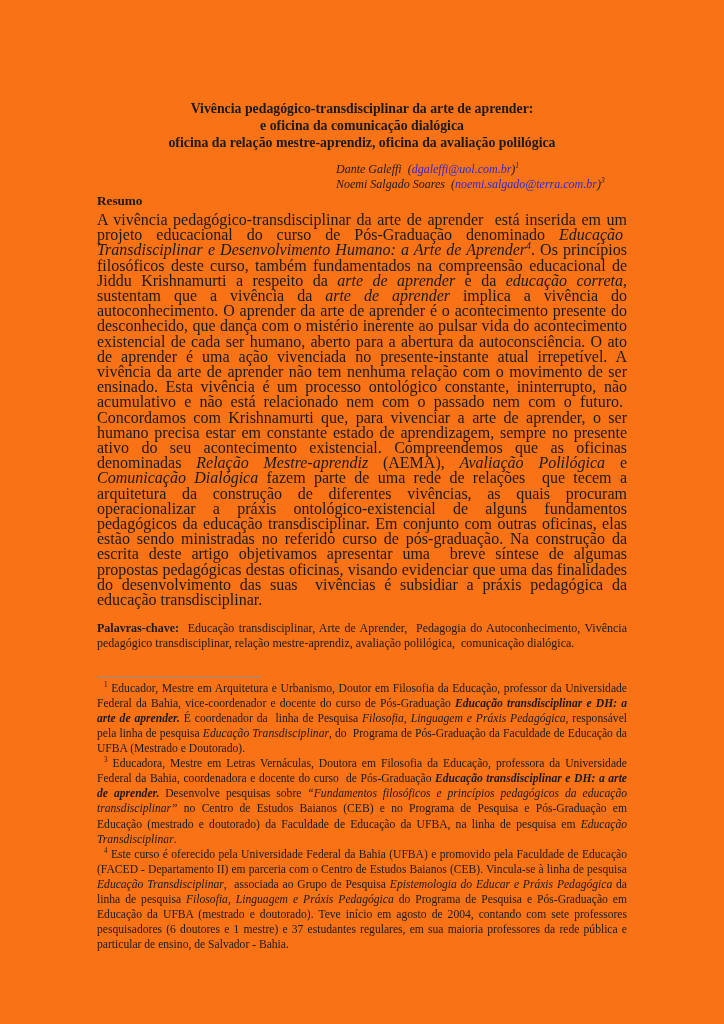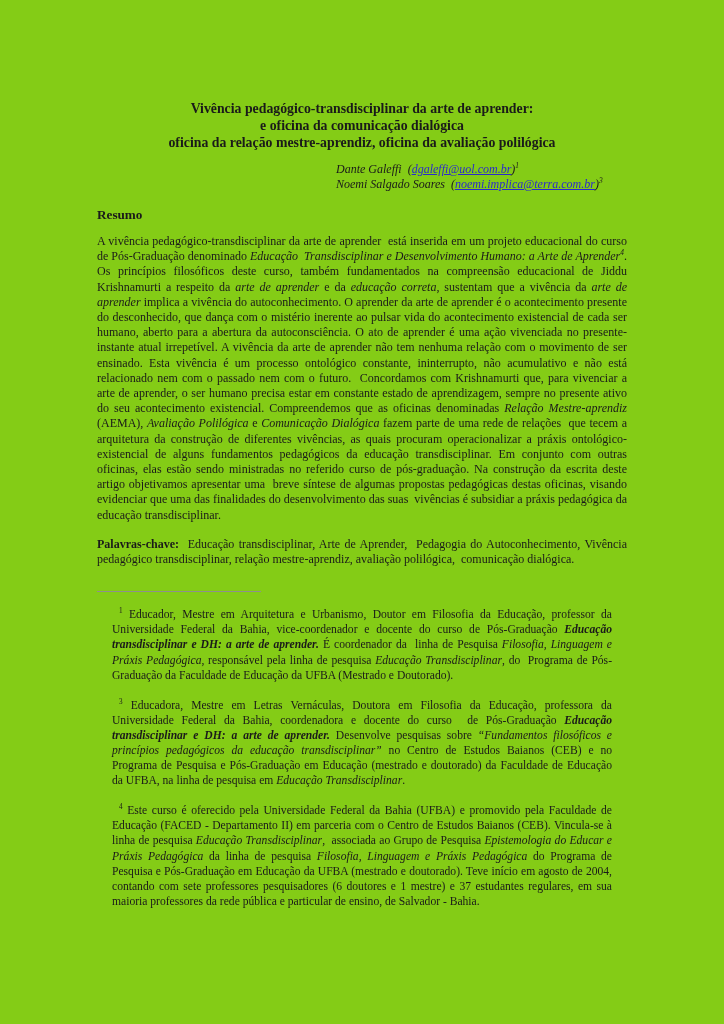"Vivência pedagógico-transdisciplinar da" .page { background: #84cc16 -> #f97316 }
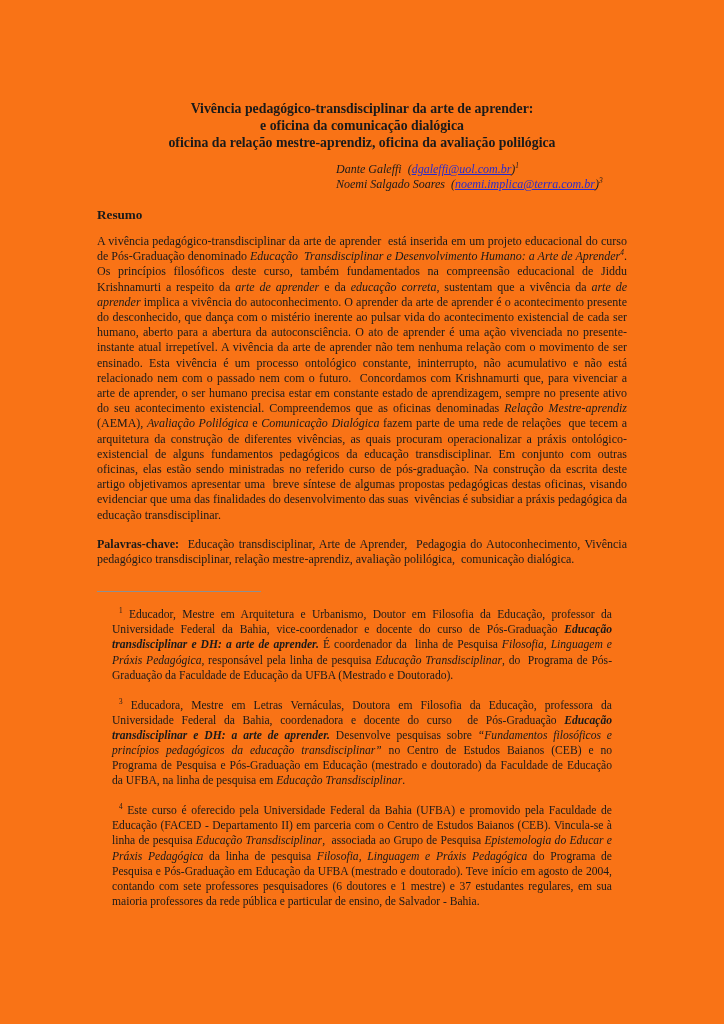"dgaleffi@uol.com.br" a.lnk { text-decoration: underline -> none }
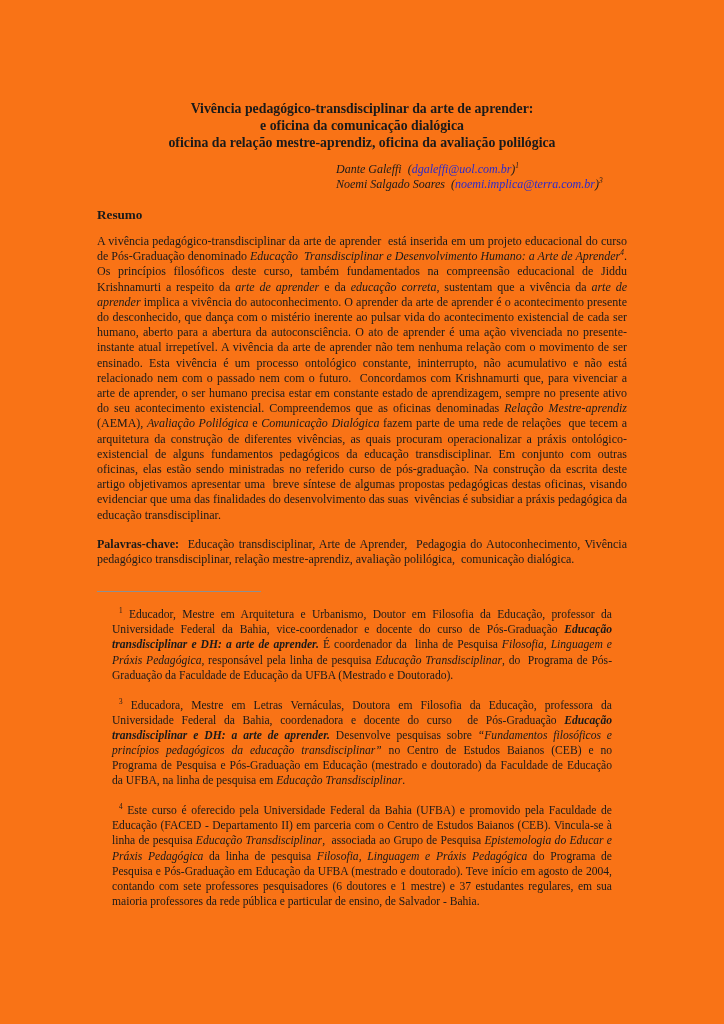"noemi.implica@terra.com.br" a.lnk { text: noemi.implica@terra.com.br -> noemi.salgado@terra.com.br }
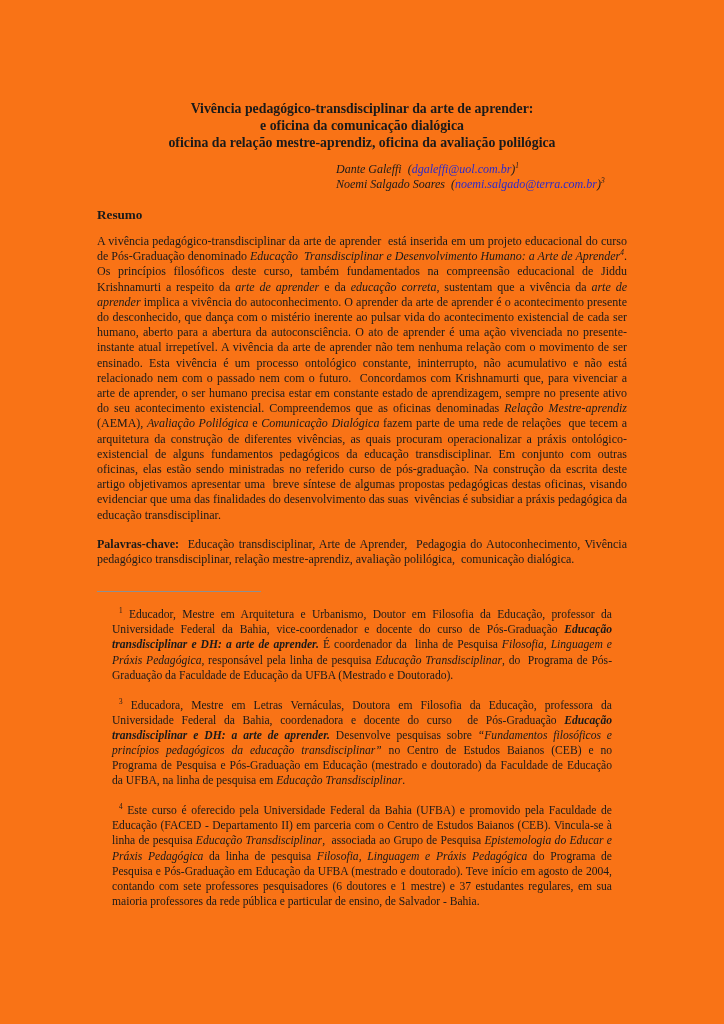"Resumo" h2.heading { margin: 15px 0 0 0 -> 1px 0 0 0 }
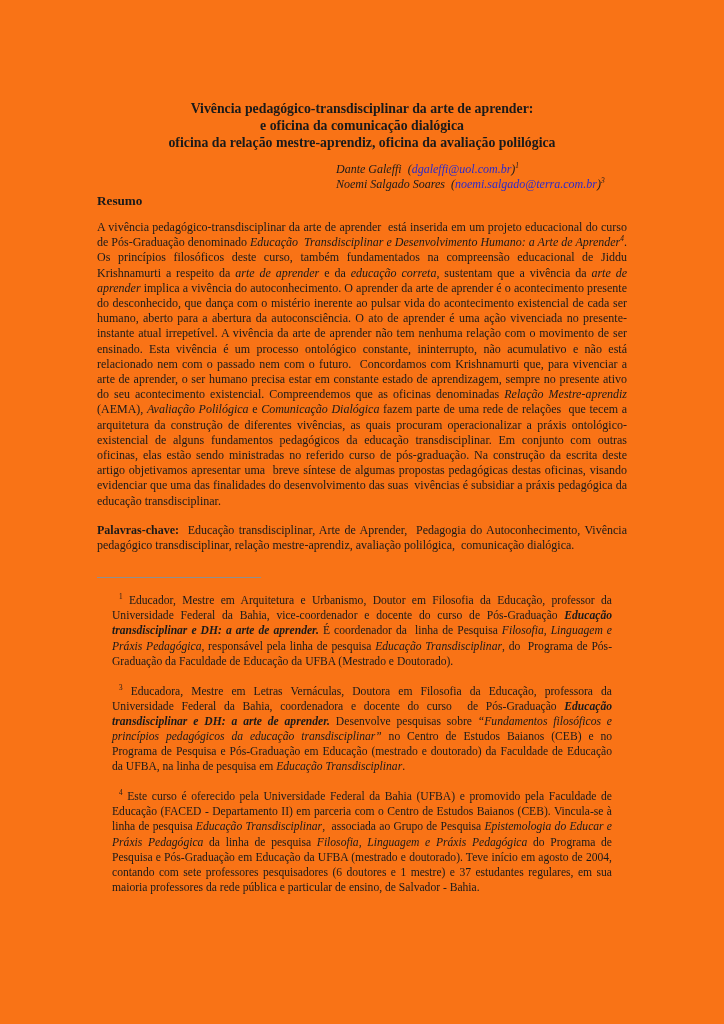"A vivência pedagógico-transdisciplinar" p.abstract { font-size: 12px -> 16px; margin: 11px 0 0 0 -> 3px 0 0 0 }
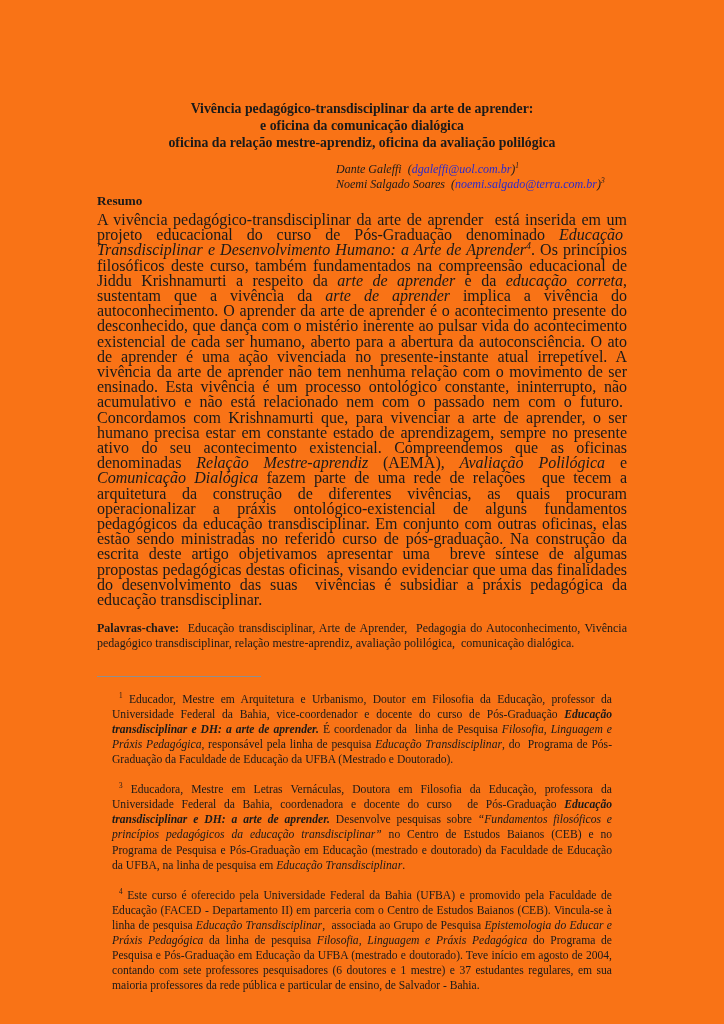"1 Educador, Mestre em Arquitetura" .footnotes p { margin: 15px -> 0 }
